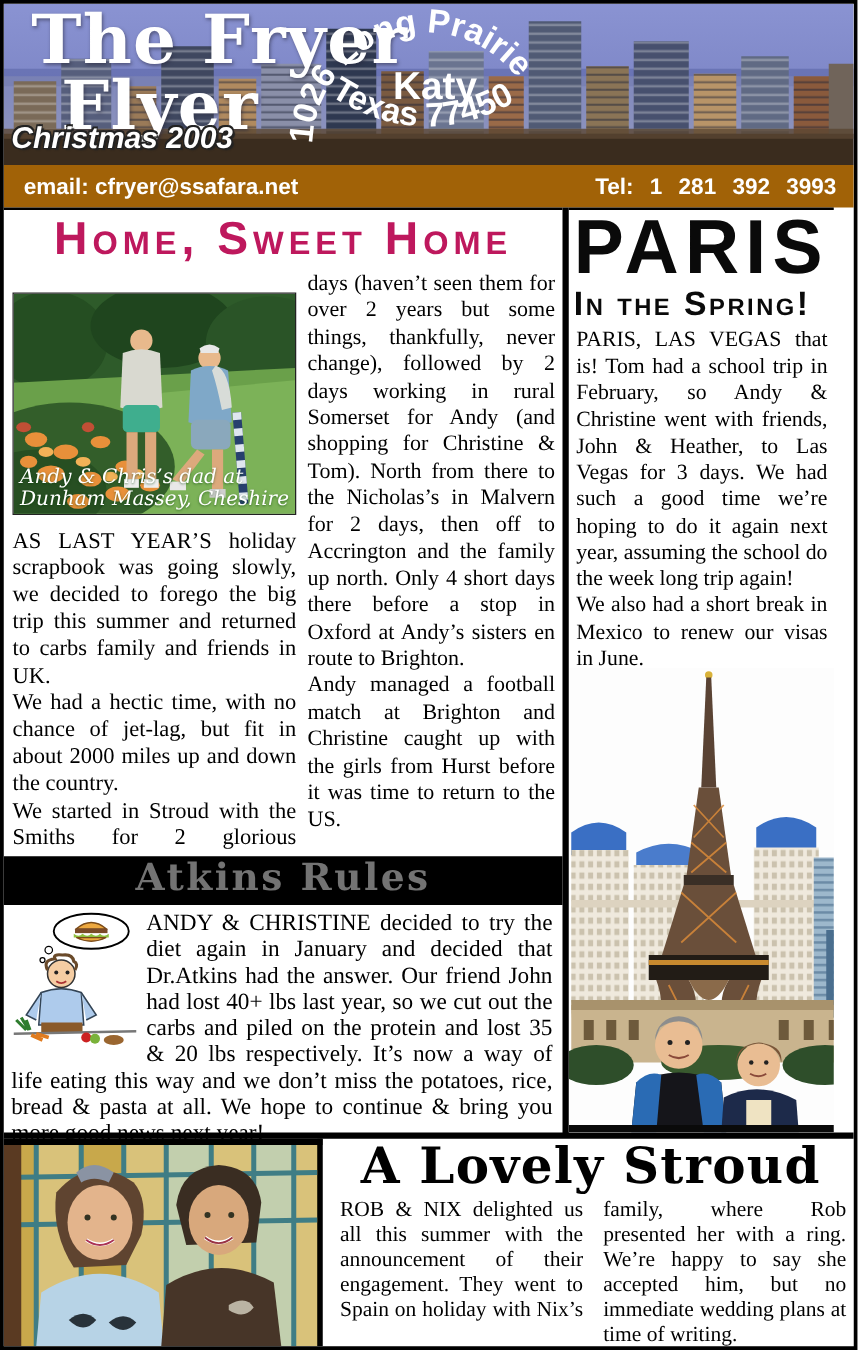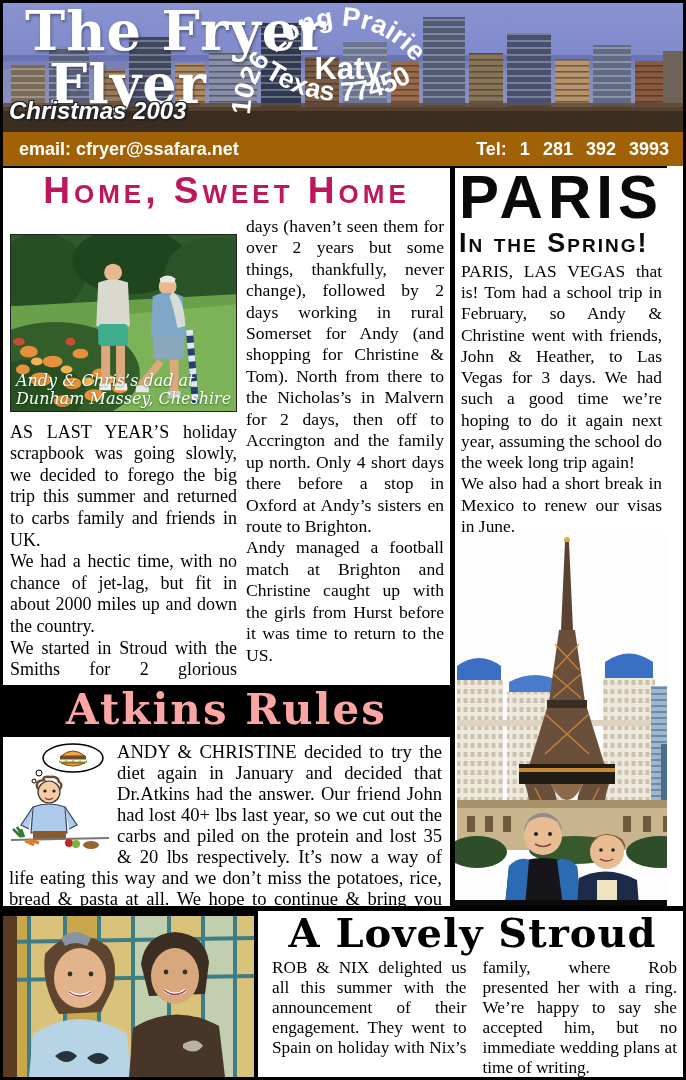"Atkins Rules" .bar-head { color: #fca5a5 -> #737373; font-size: 42px -> 30px }
